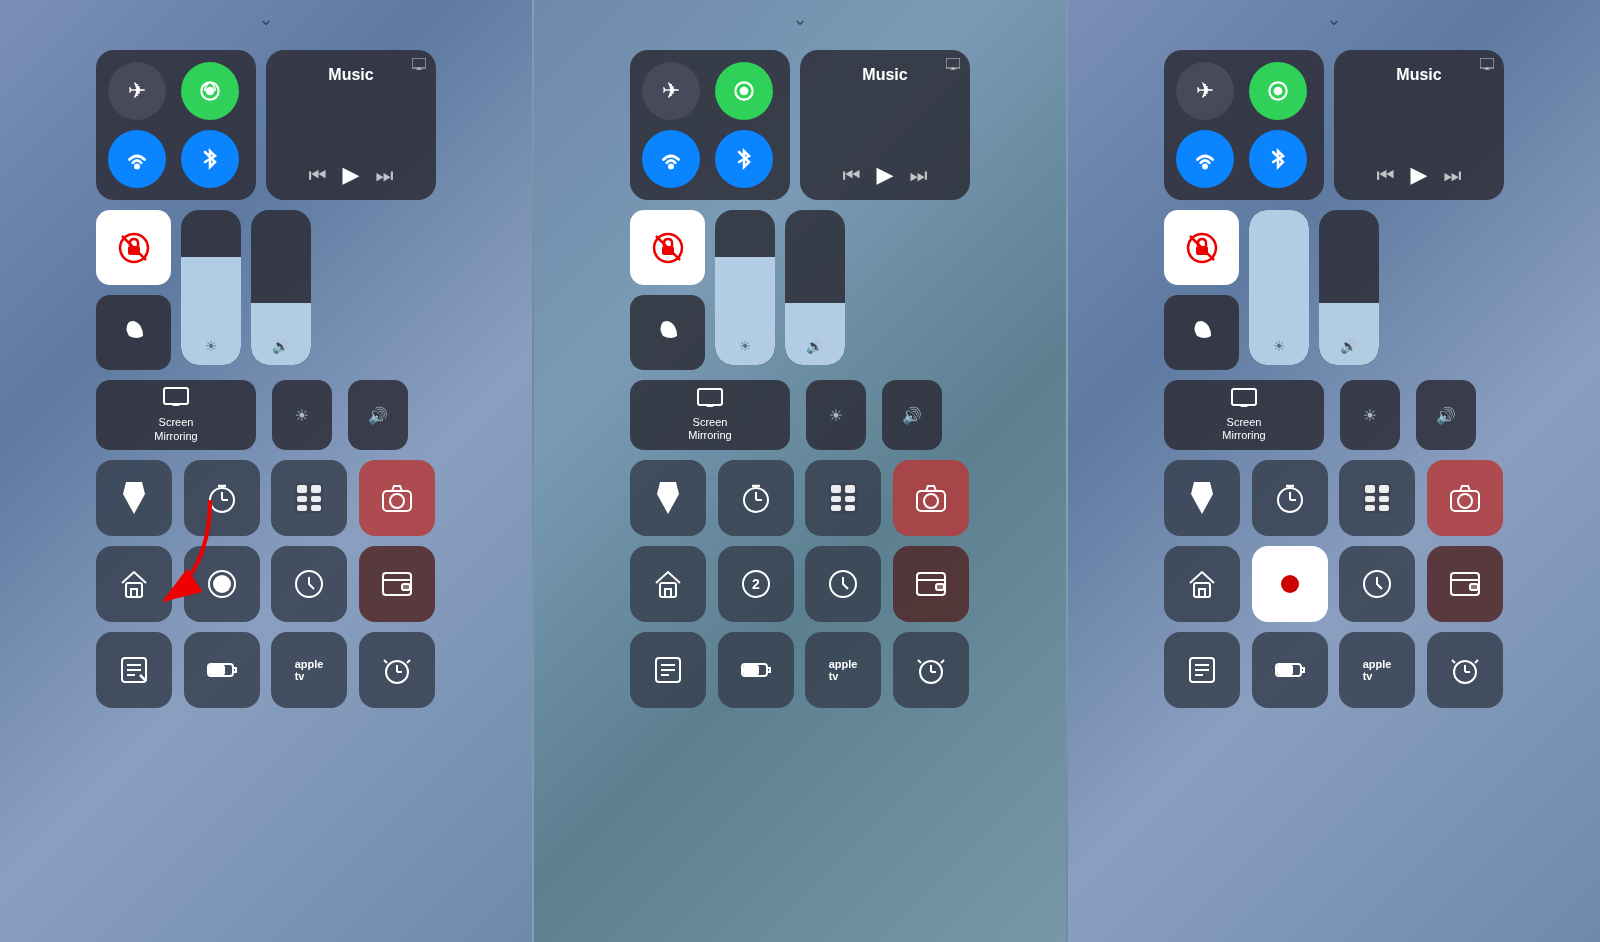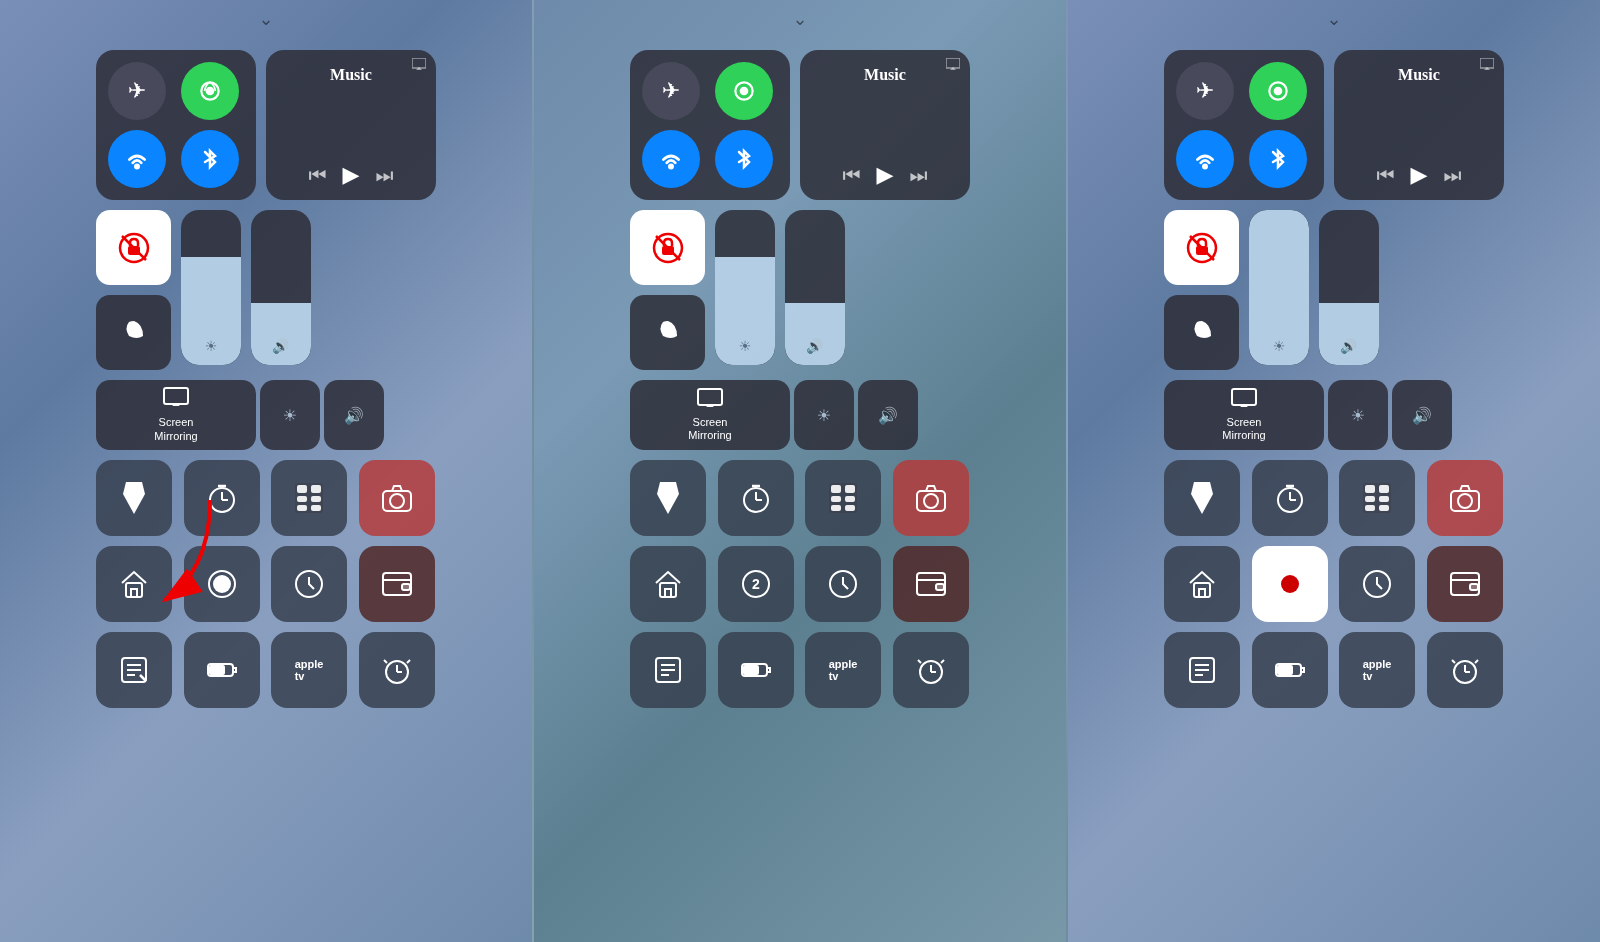"Music" .music-title { font-family: Liberation Serif, serif -> Liberation Sans, sans-serif }
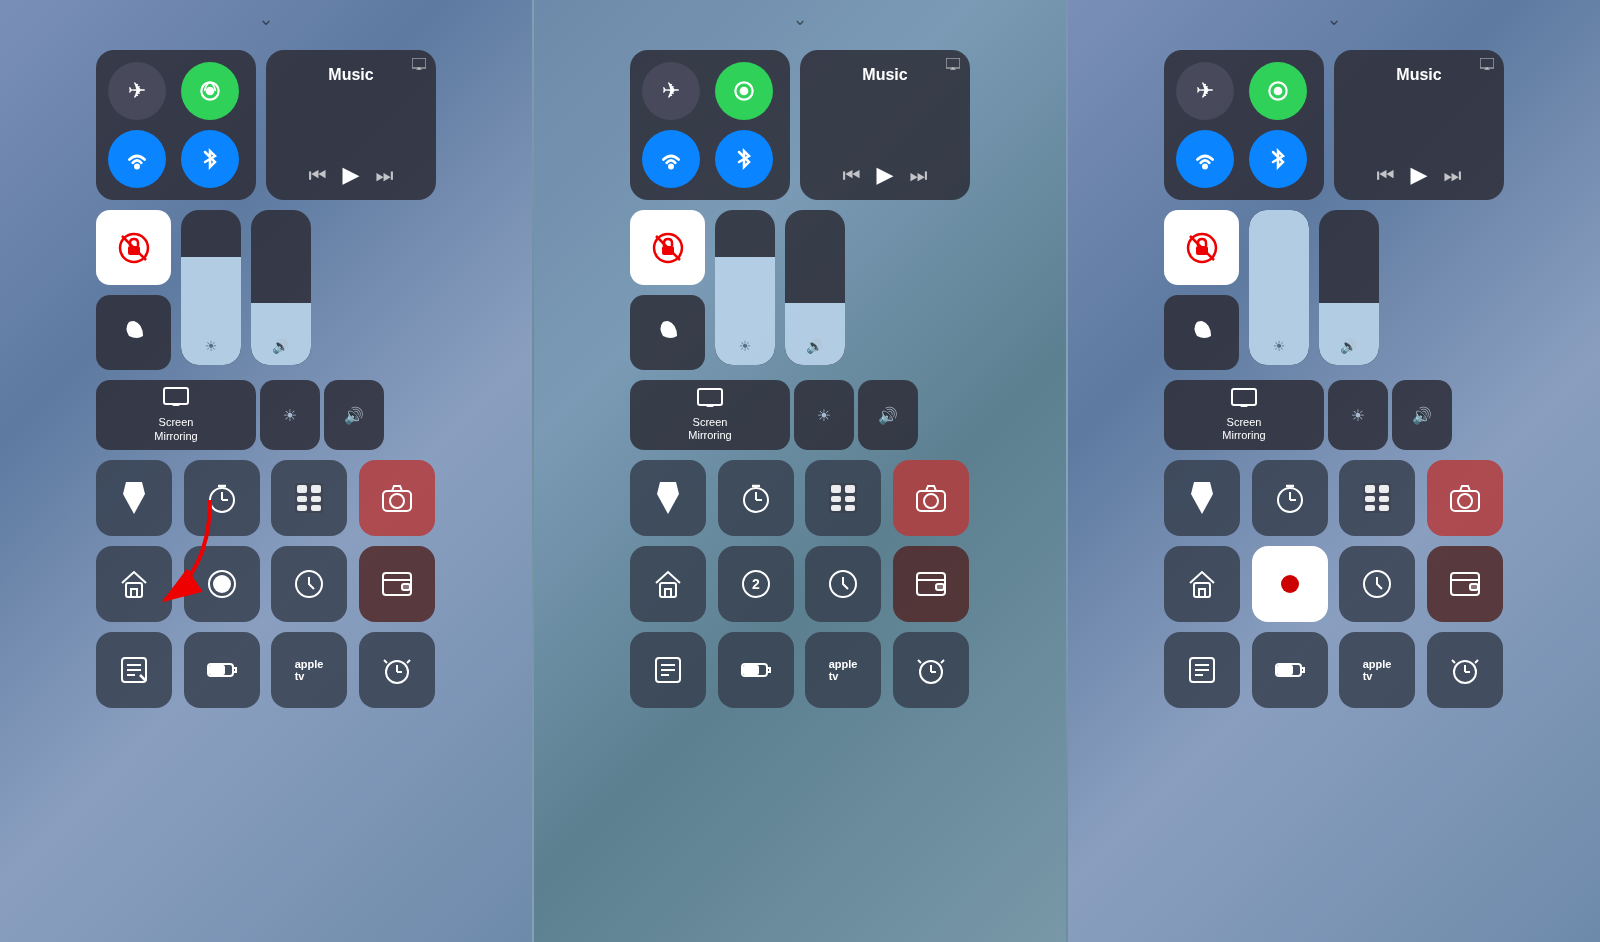"Screen" .sm-row { gap: 4px -> 16px }
